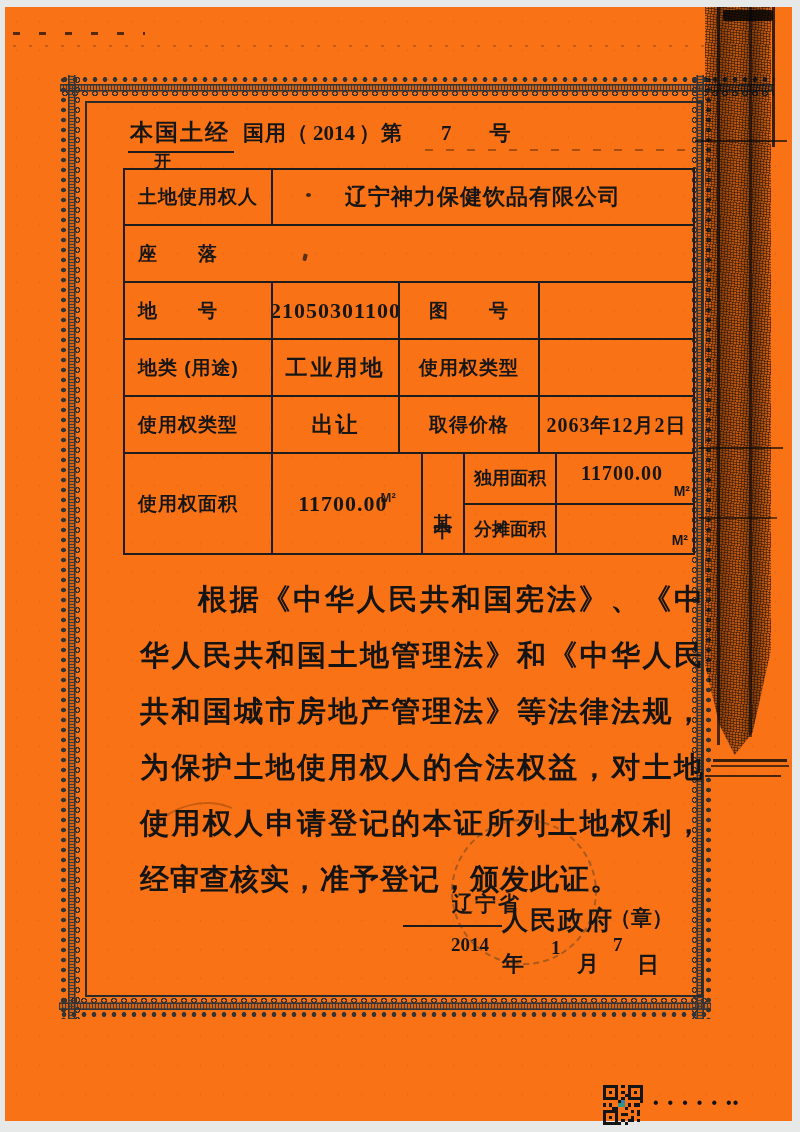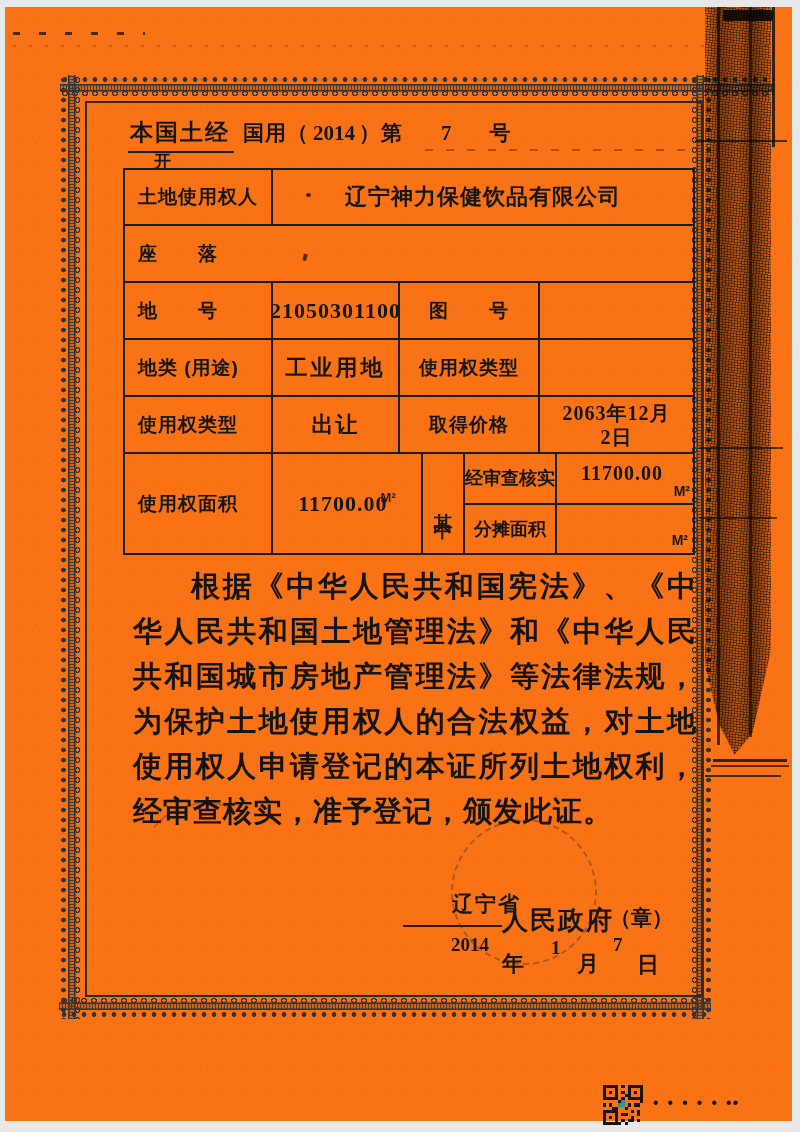"2063年12月2日" .cw4 { padding: 0 18px -> 0 6px }
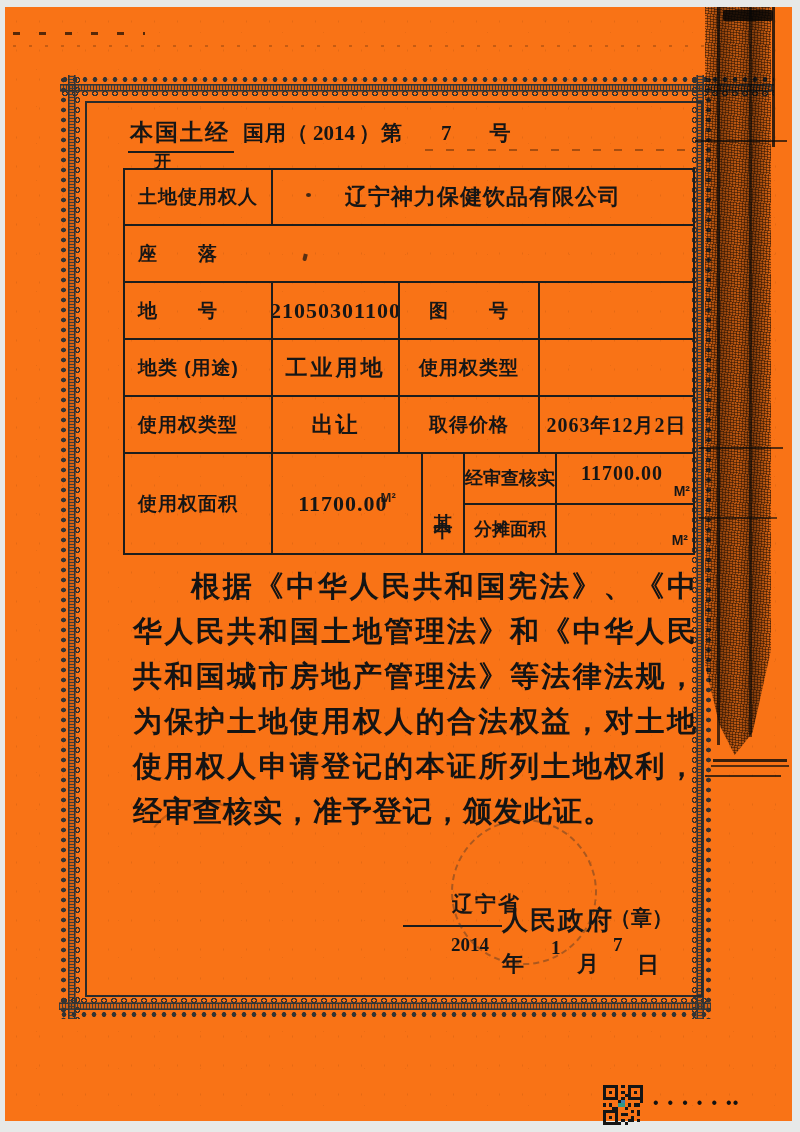"经审查核实" div.sub-lbl { text: 经审查核实 -> 独用面积 }
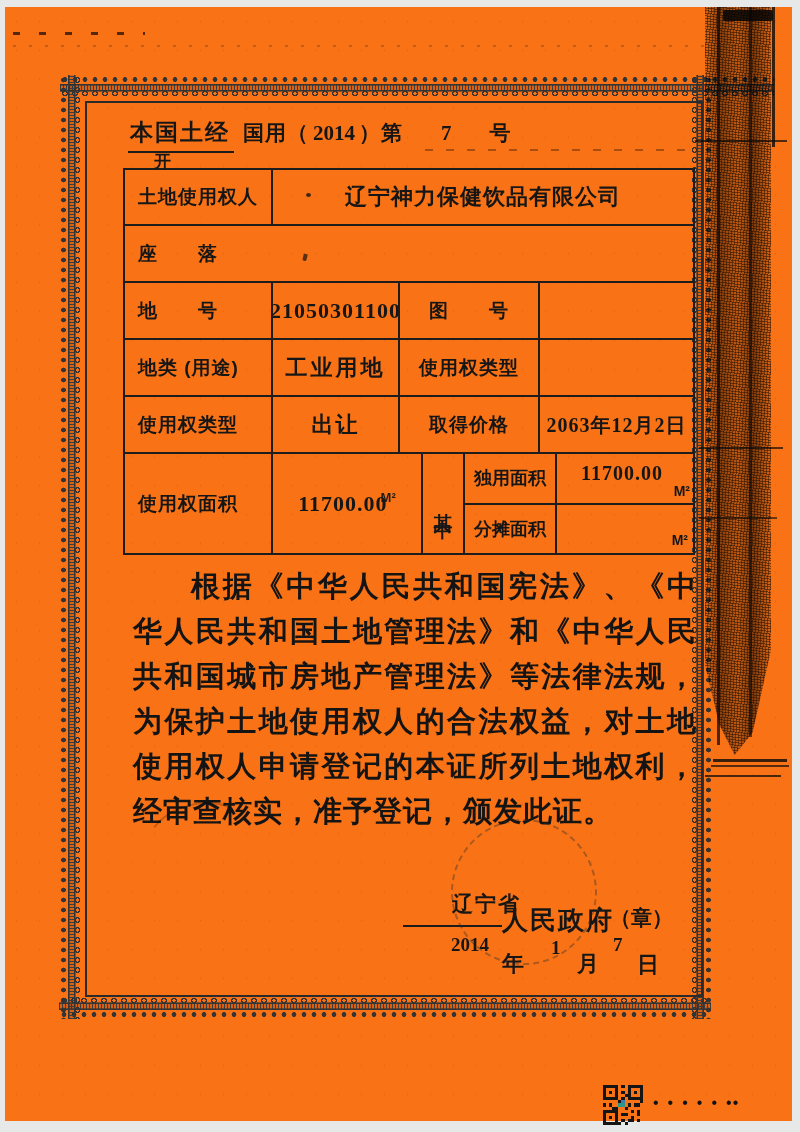"根据《中华人民共和国宪法》、《中华人民共和国土地管理法》和《中华人民共和国城市房" .legal { line-height: 45px -> 56px; margin: 1px -> 8px }
